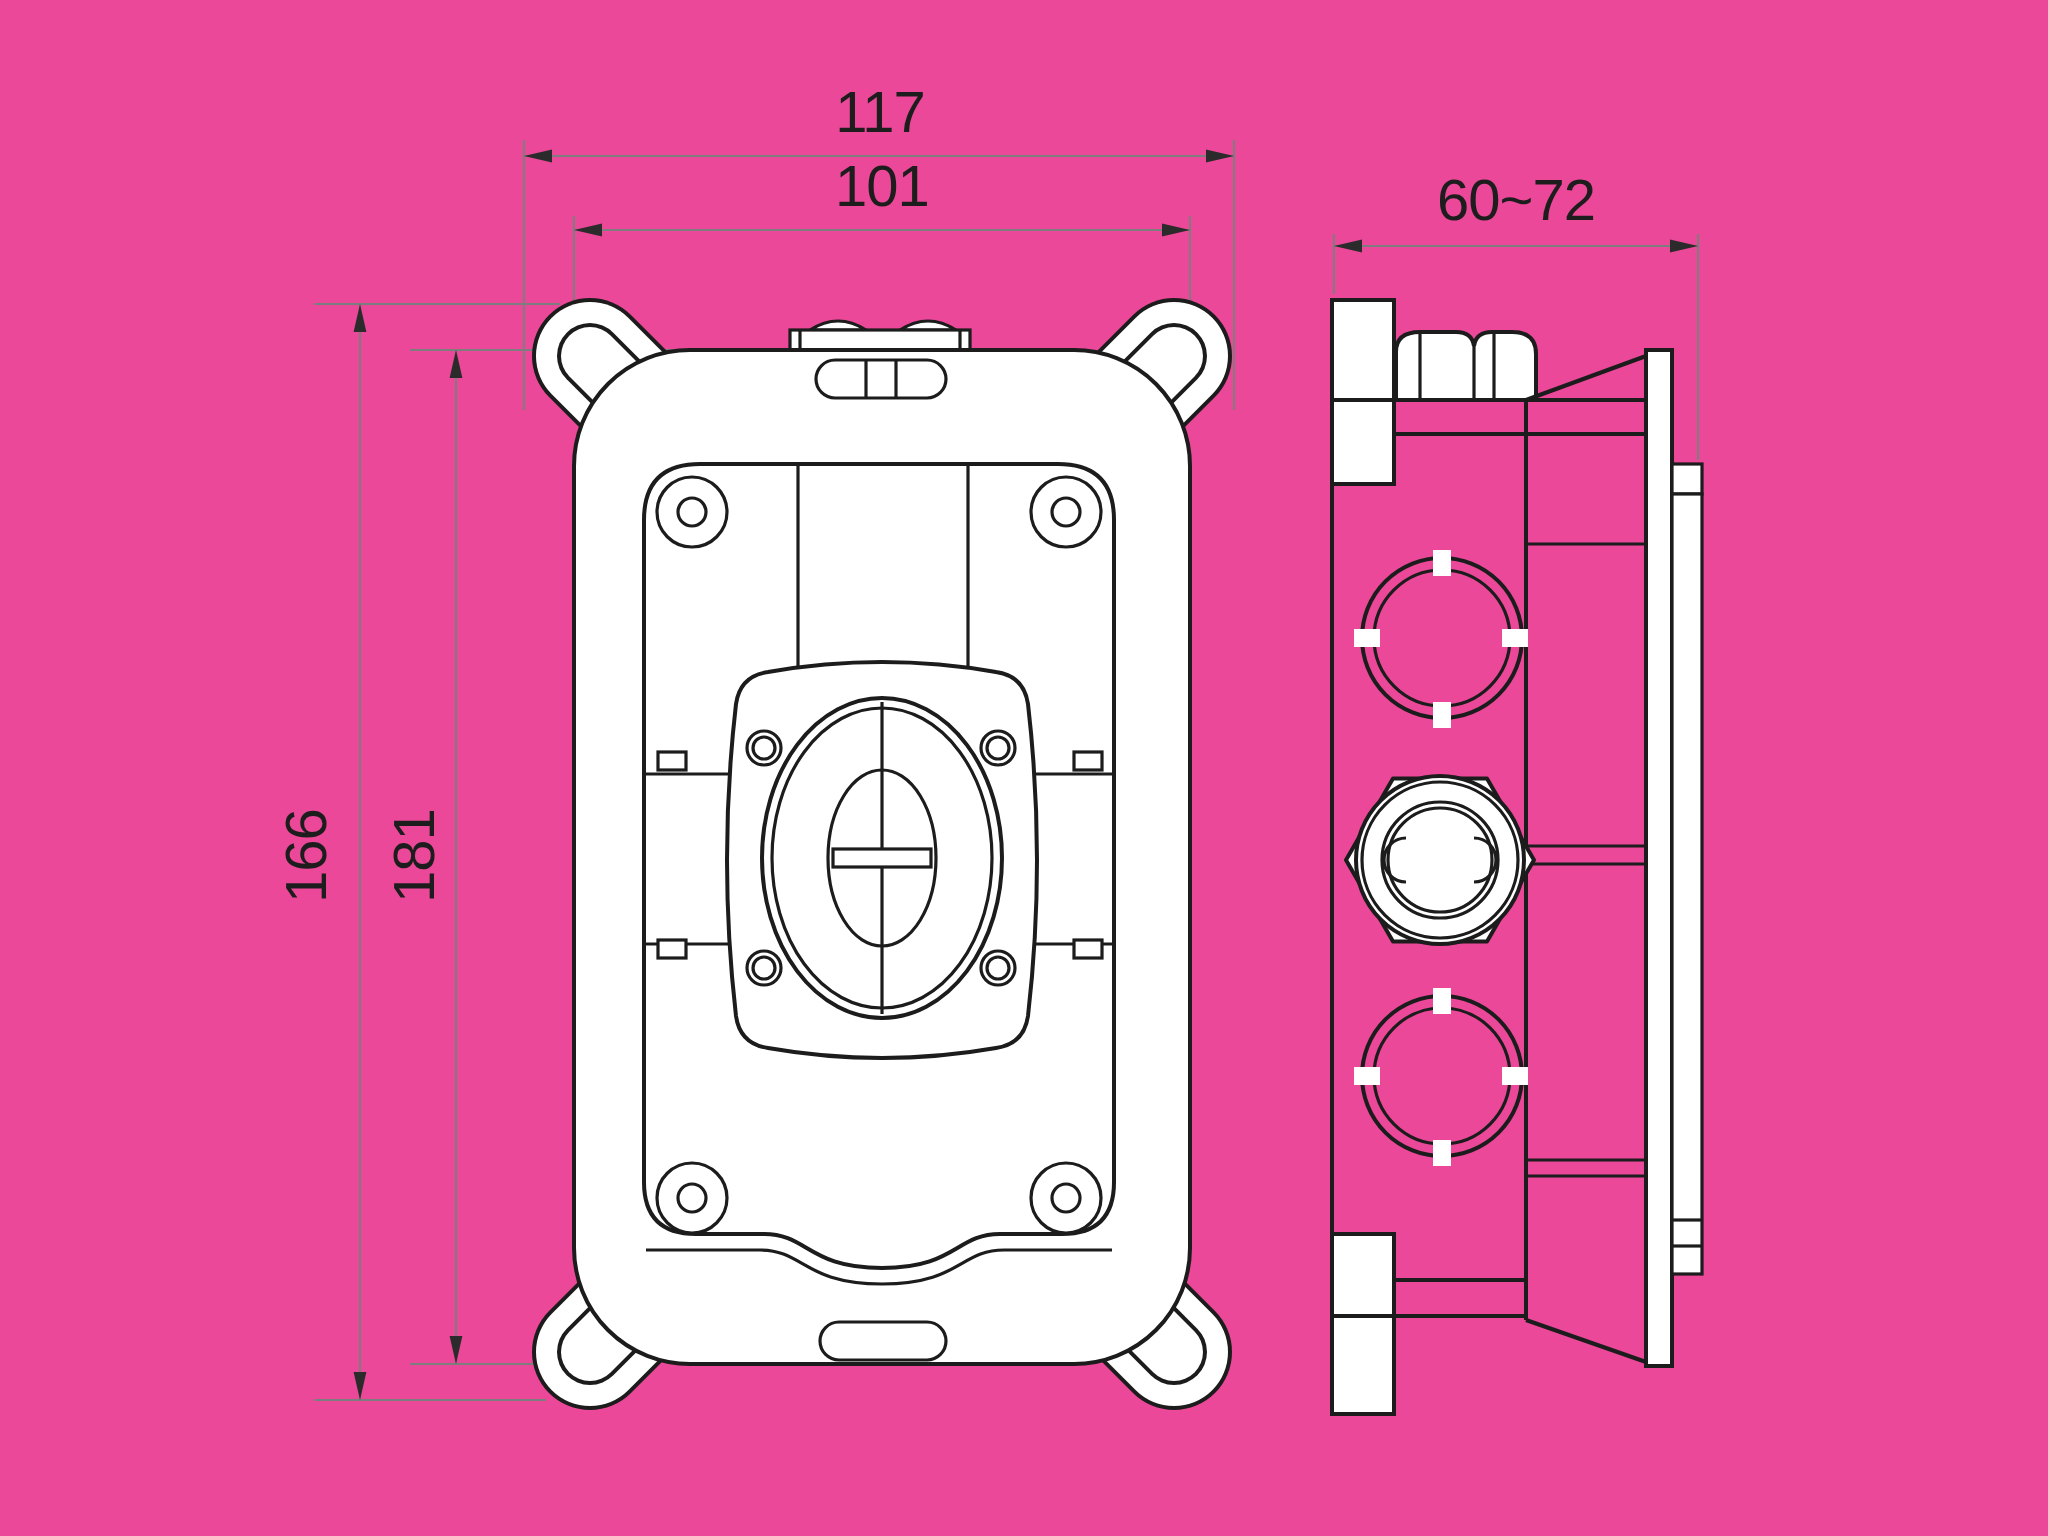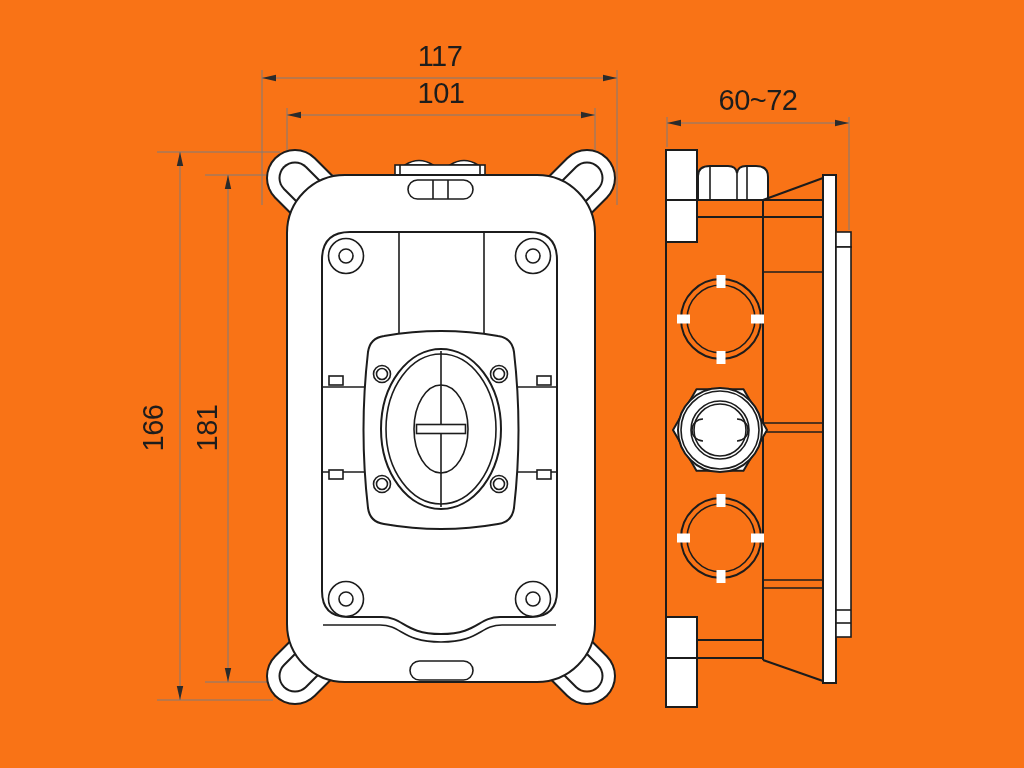"117" .stage { background: #f97316 -> #ec4899 }
